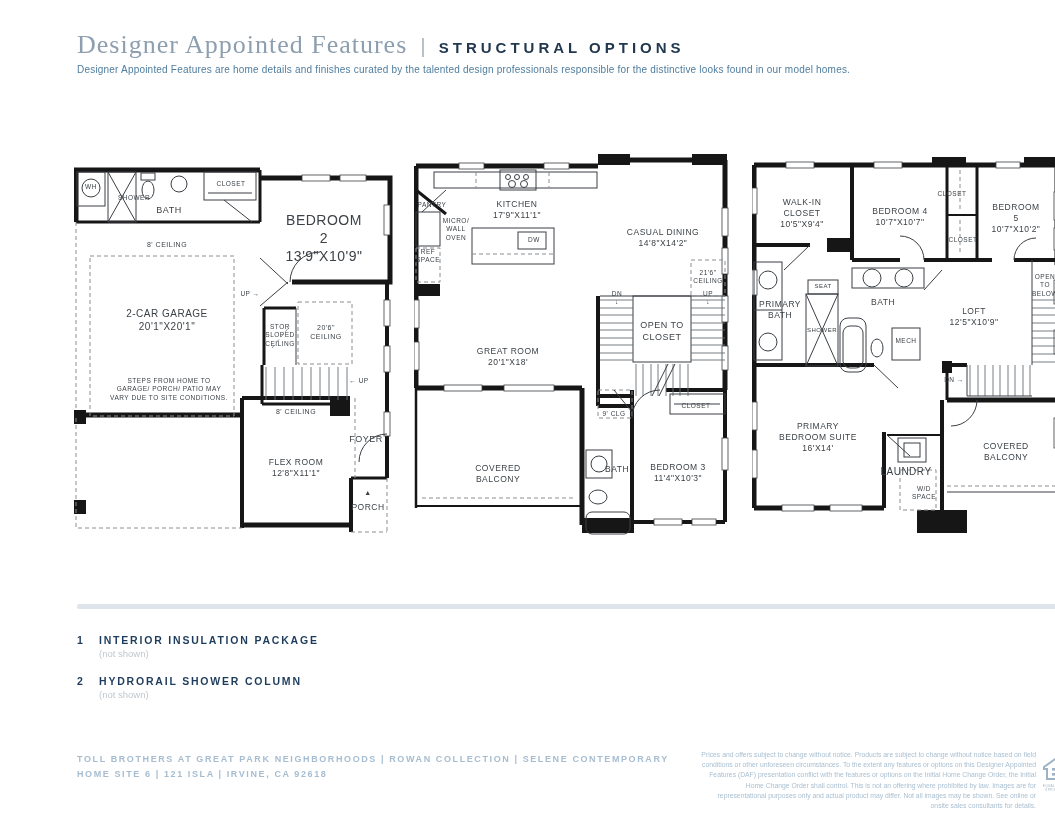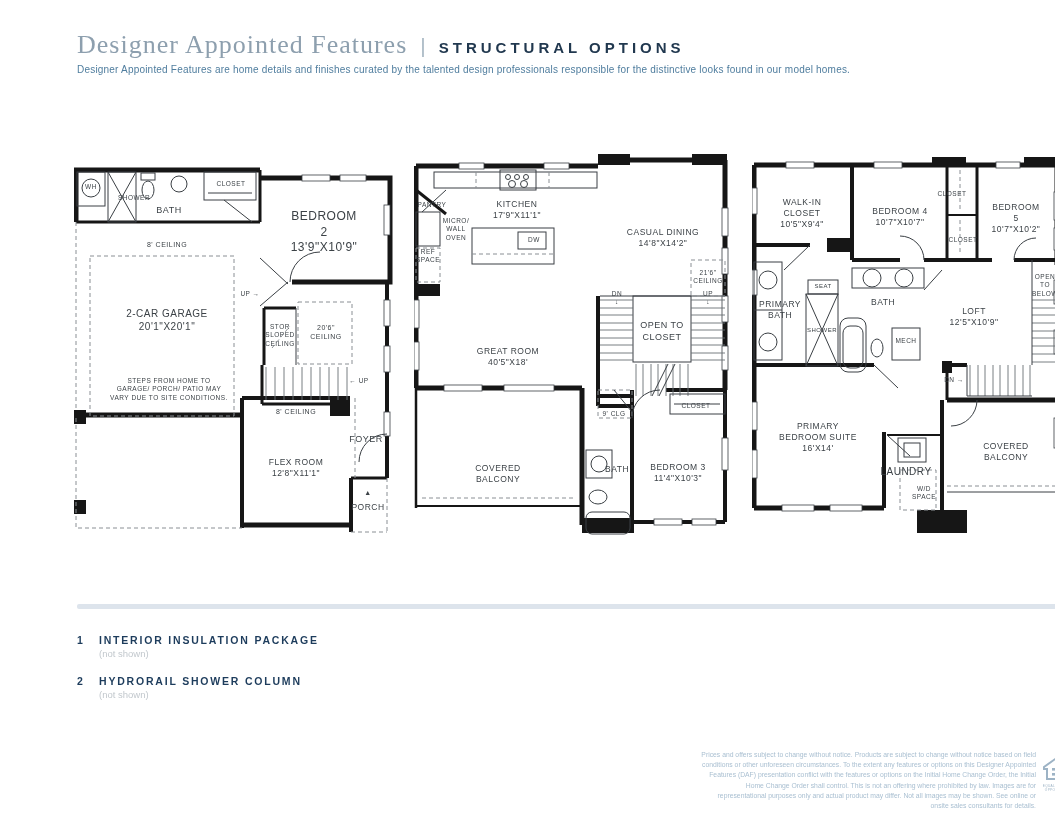"BEDROOM 2" div.lbl { font-size: 12px -> 14px; top: 72px -> 78px }
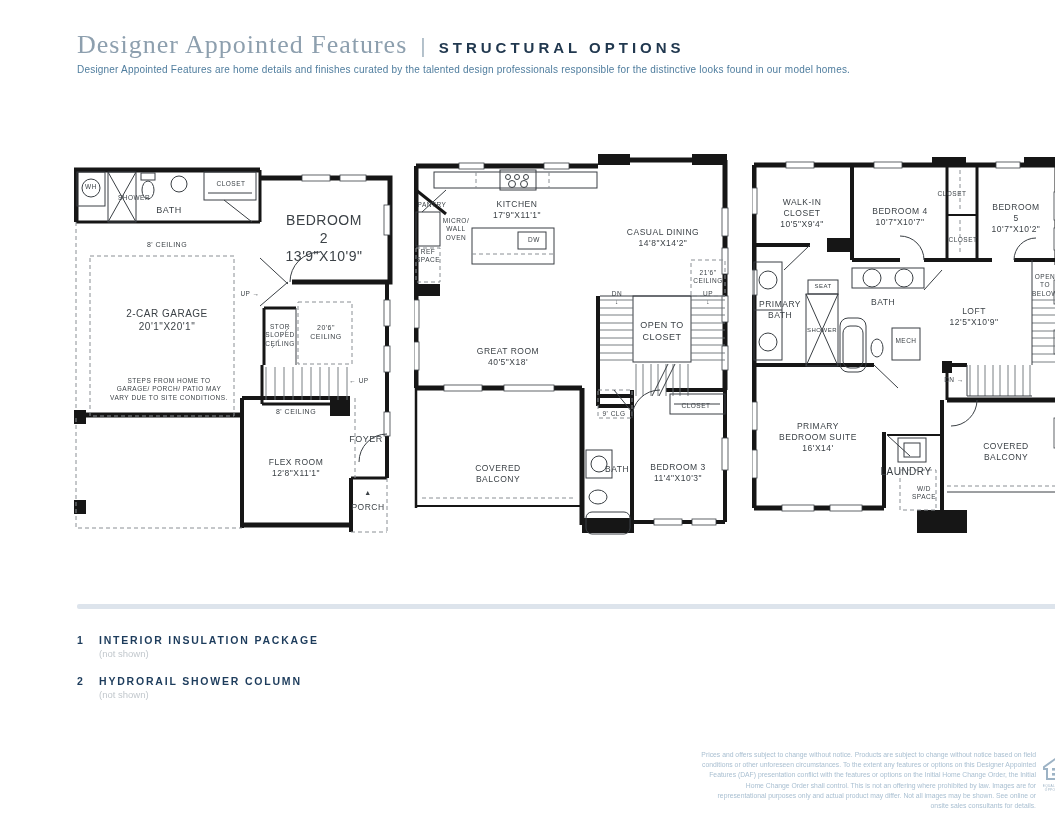"GREAT ROOM" div.lbl { text: 40'5 -> 20'1 }
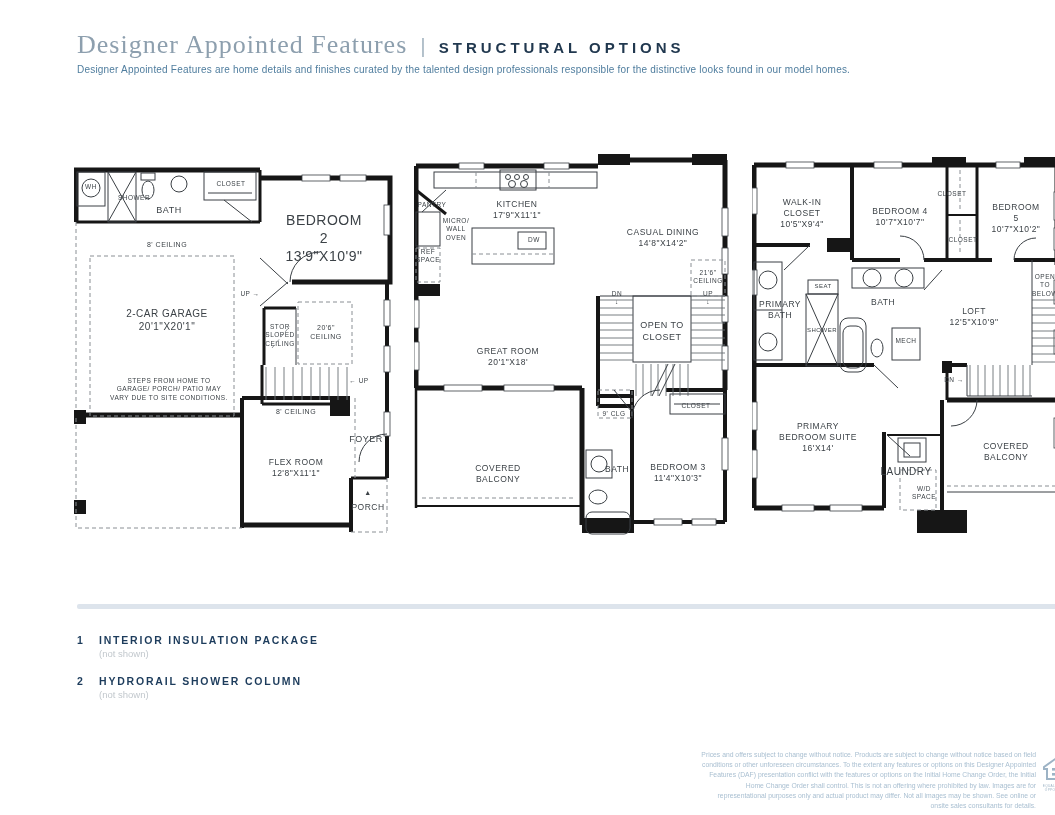"TOLL BROTHERS AT GREAT PARK" div { html: none -> <div> <div>TOLL BROTHERS AT GREAT PARK NEIGHBORHOODS | ROWAN COLLECTION | SELENE CONTEMPORARY</div> <div>HOME SITE 6 | 121 ISLA | IRVINE, CA 92618</div> </div> }
